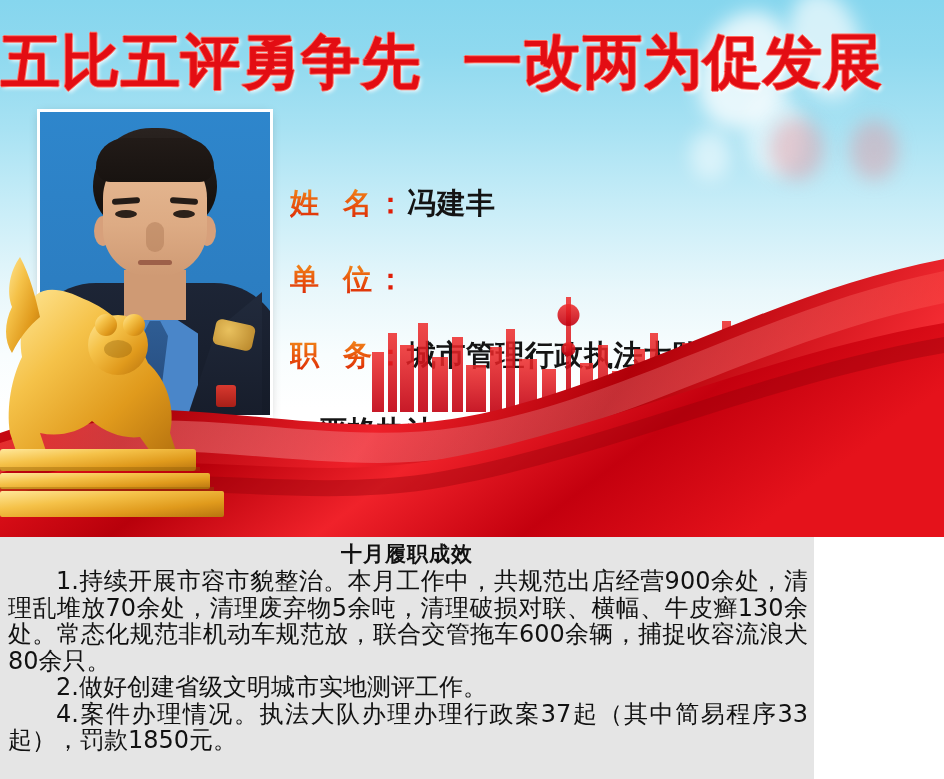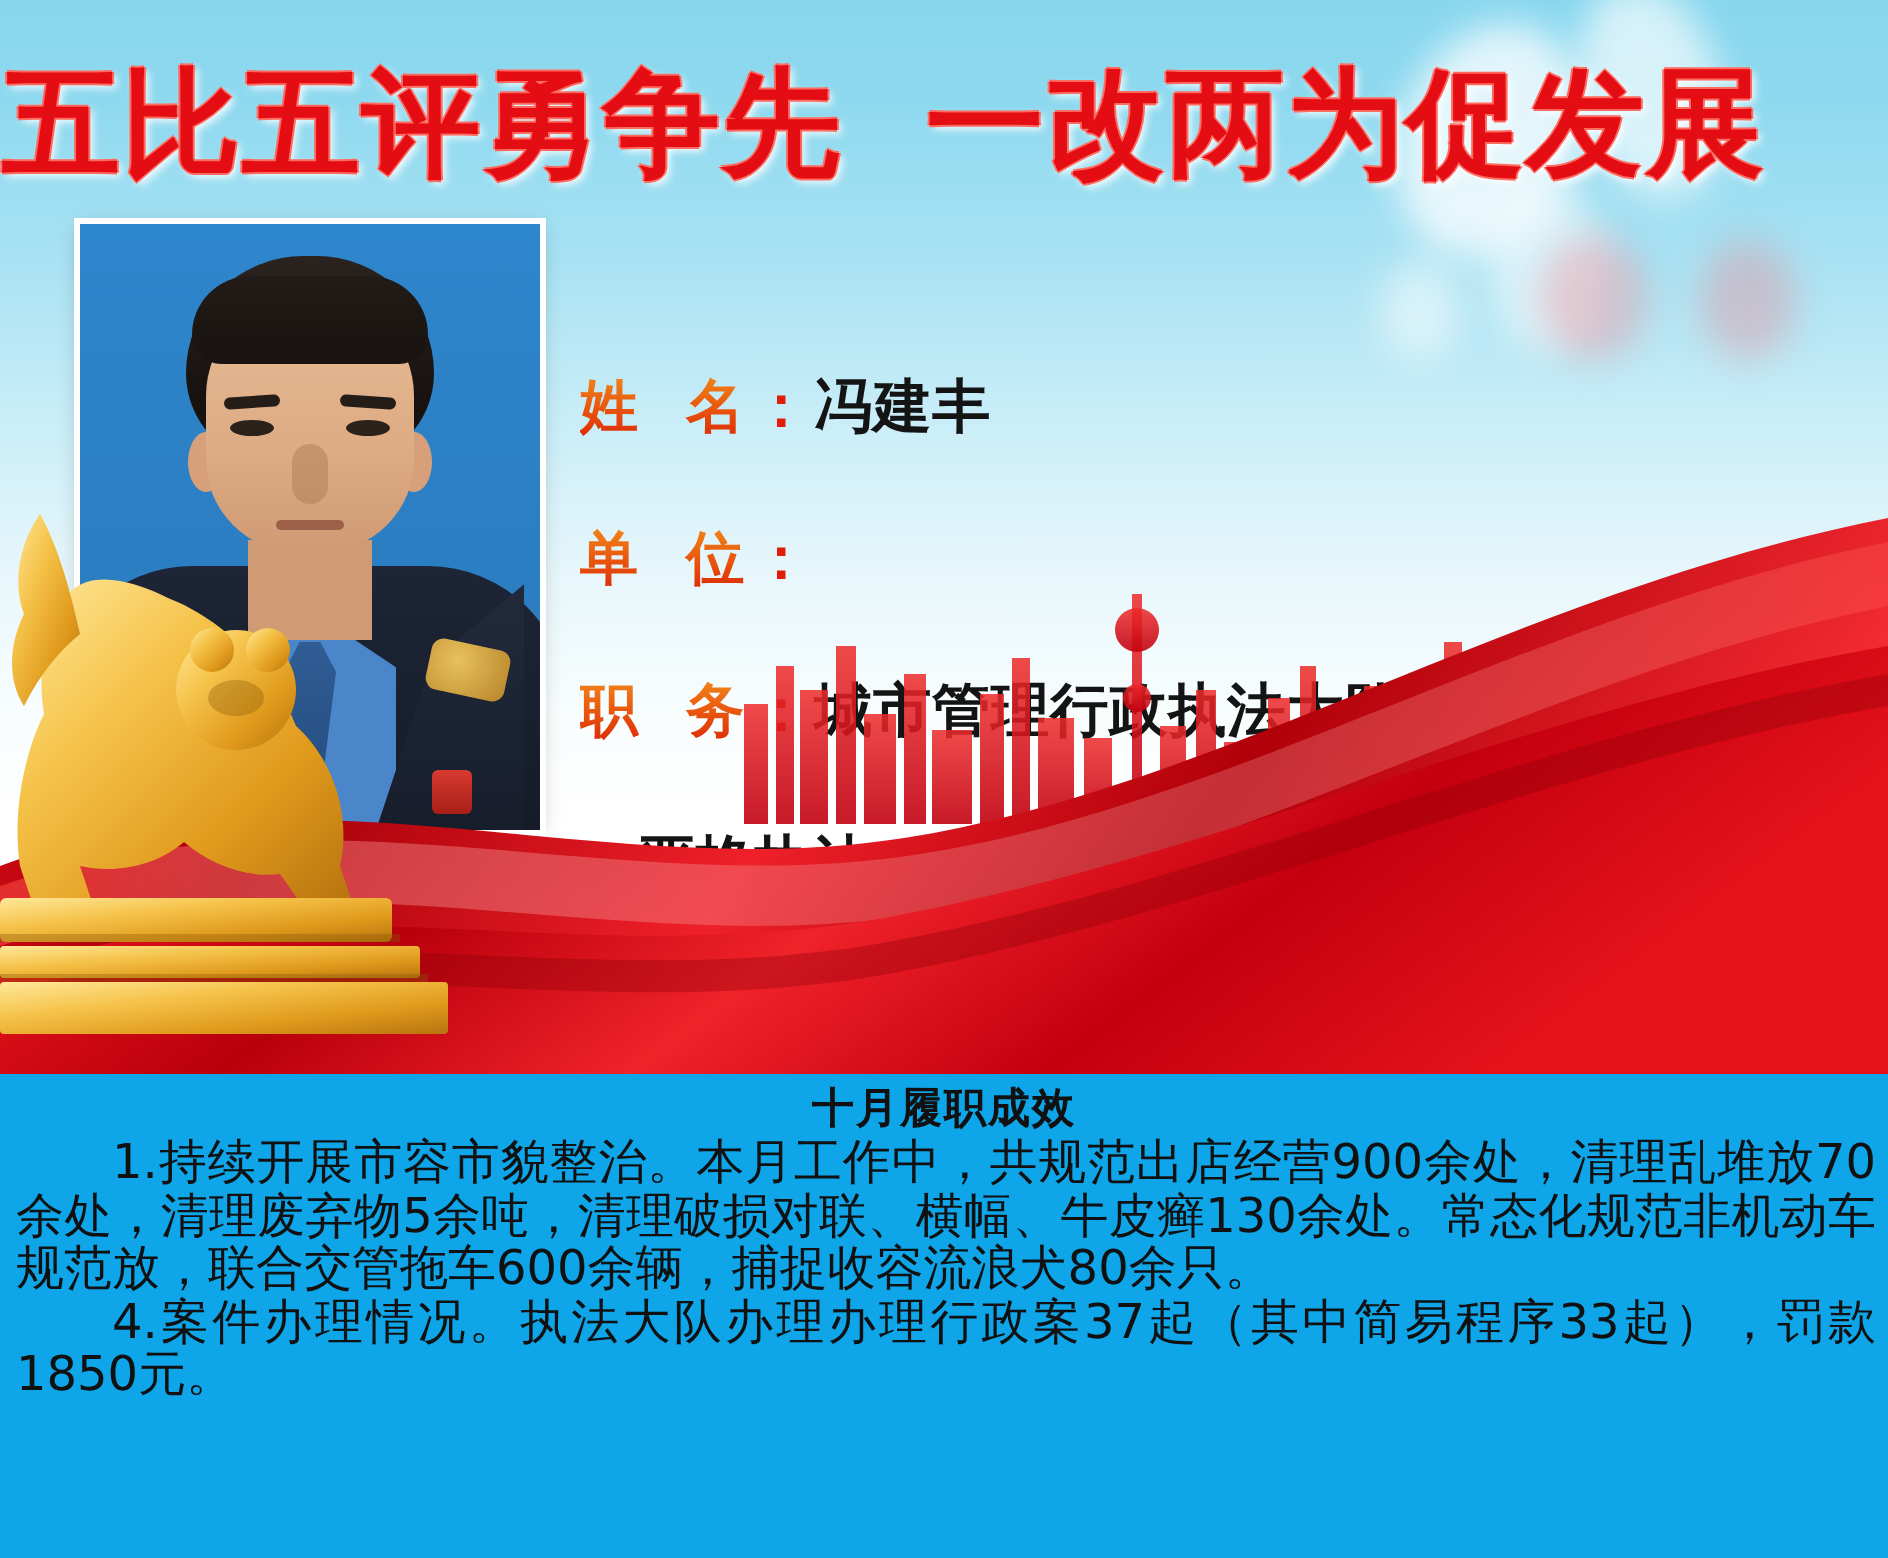"十月履职成效" .report { background: #0ea5e9 -> #e5e5e5; width: 944px -> 814px }
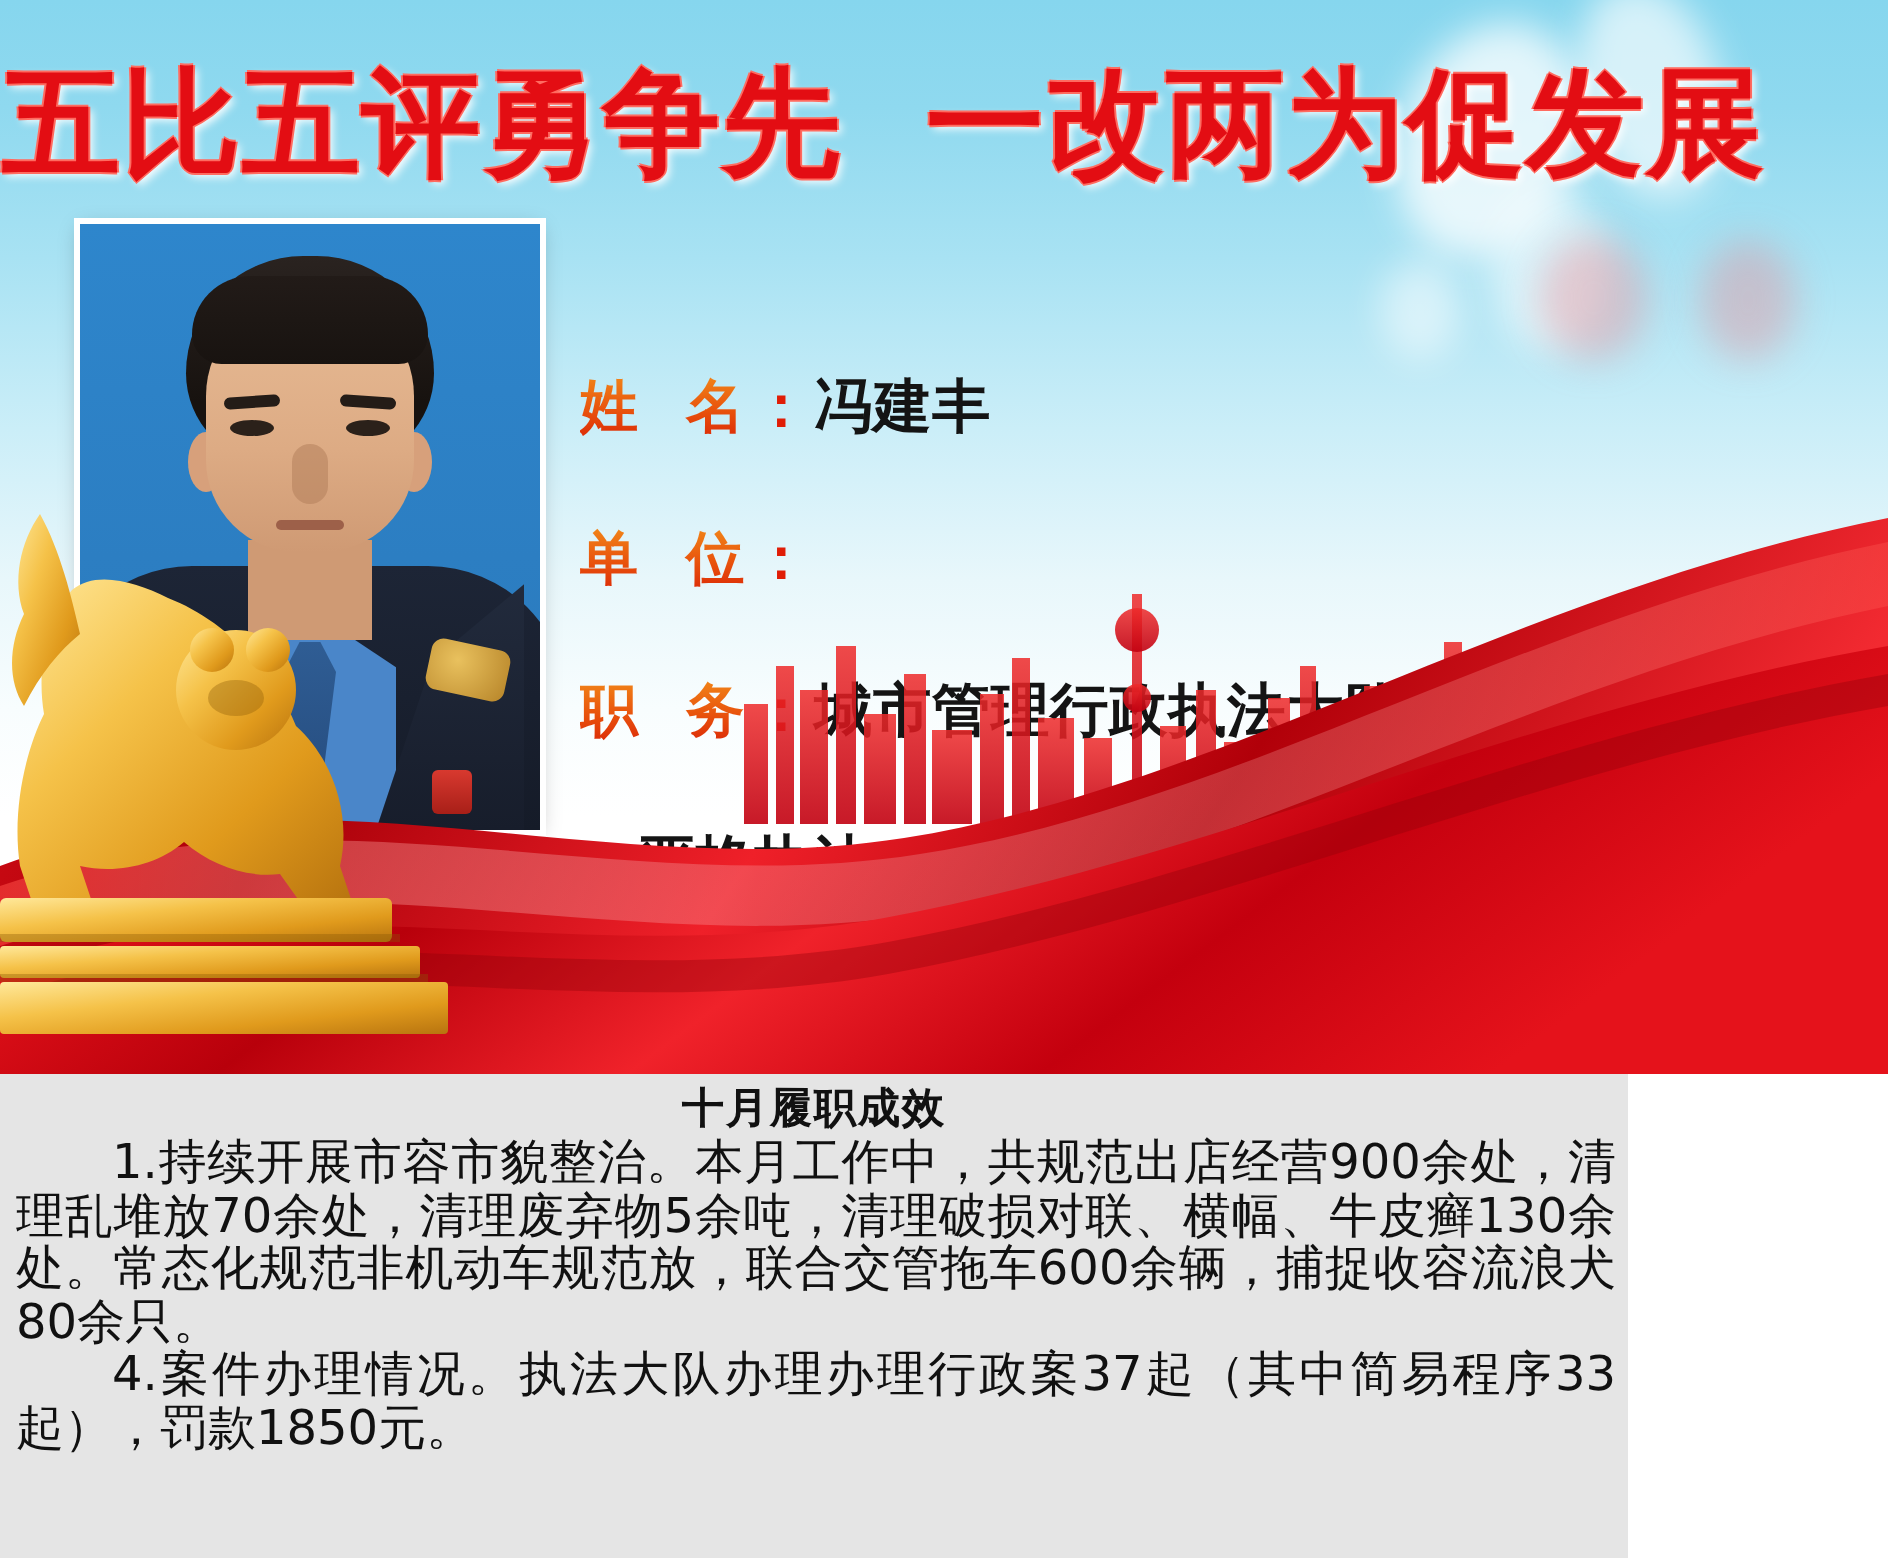"2.做好创建省级文明城市实地测评工作。" p { html: none -> <p>2.做好创建省级文明城市实地测评工作。</p> }
